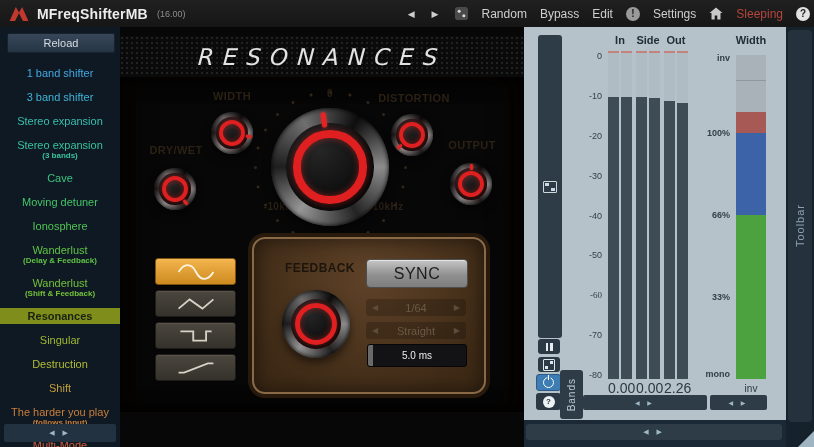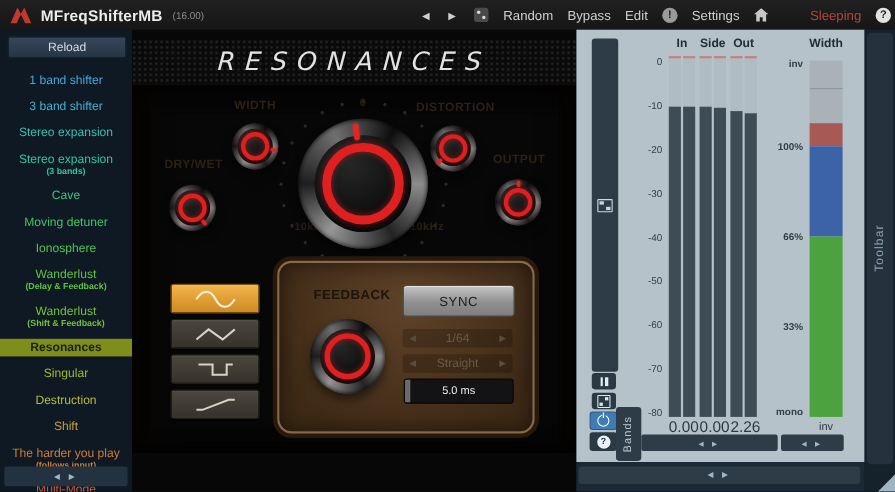"Sleeping" .sleeping { margin-left: 24px -> none }
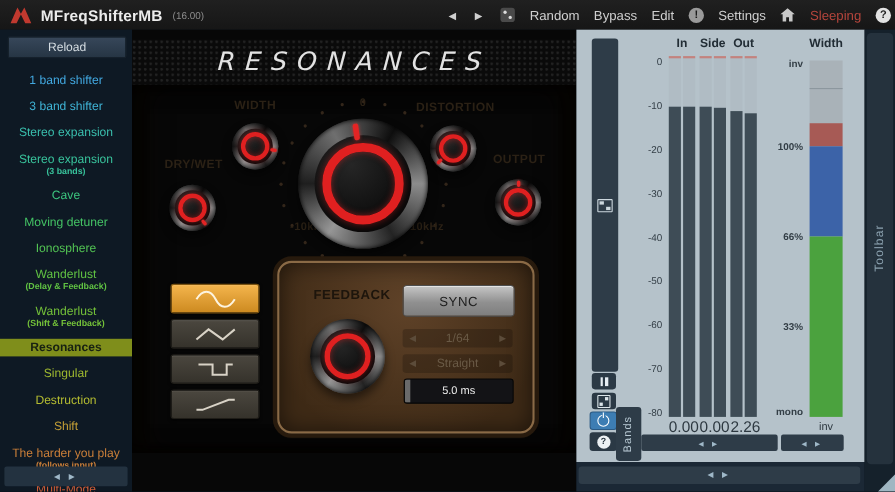"SYNC" .sync-btn { font-size: 12px -> 16px }
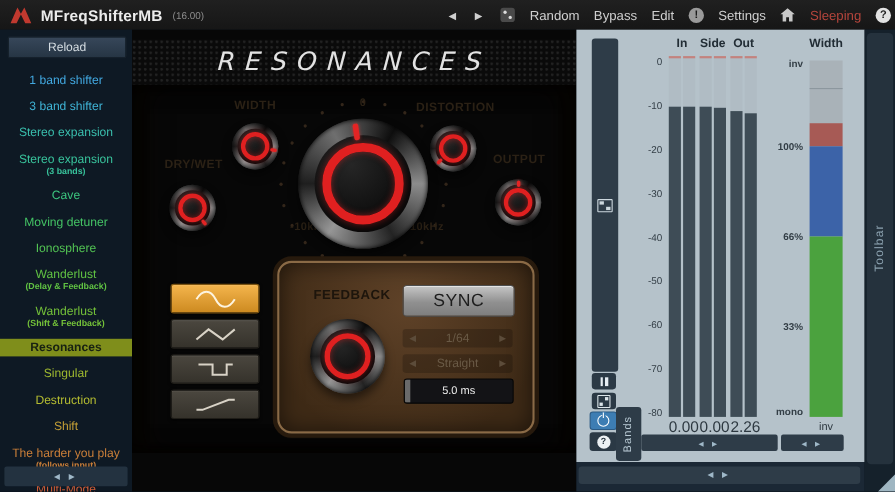"-60" div.scale-tick { font-family: none -> Liberation Serif, serif }
